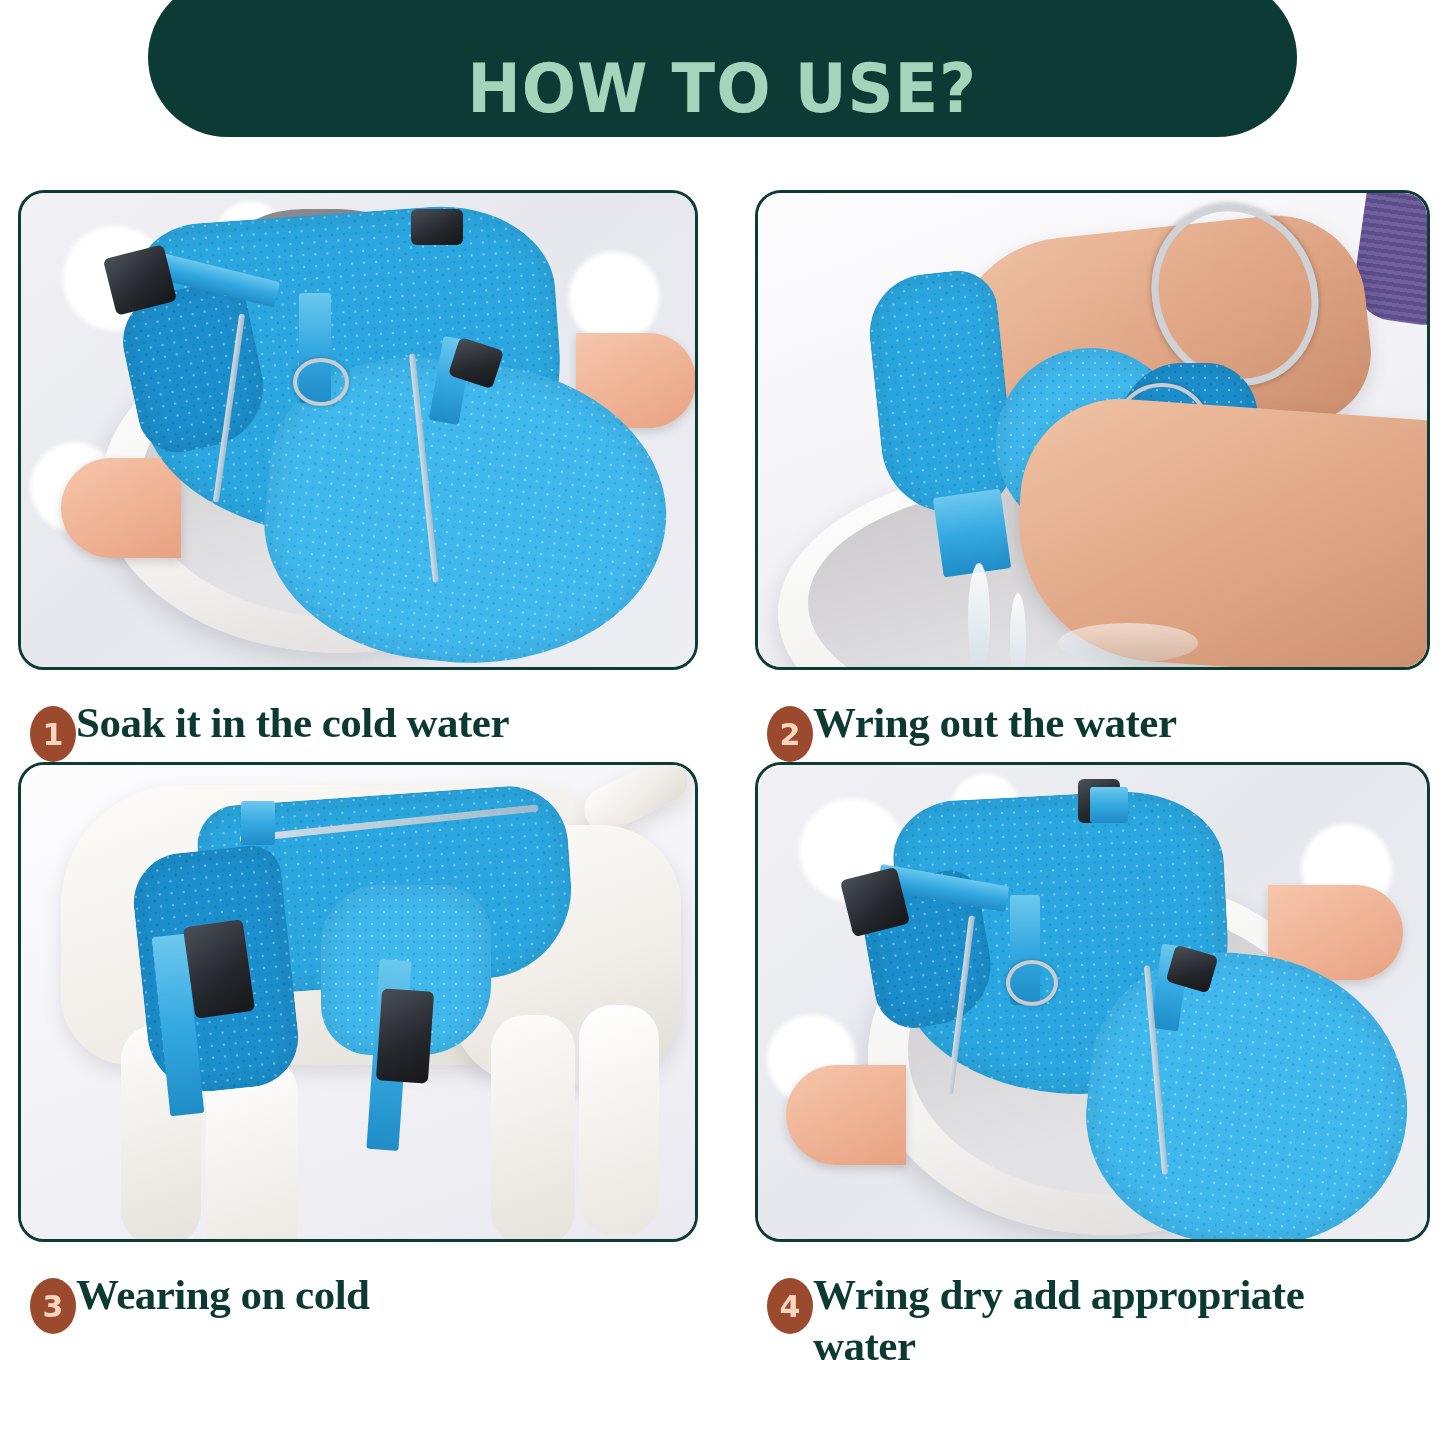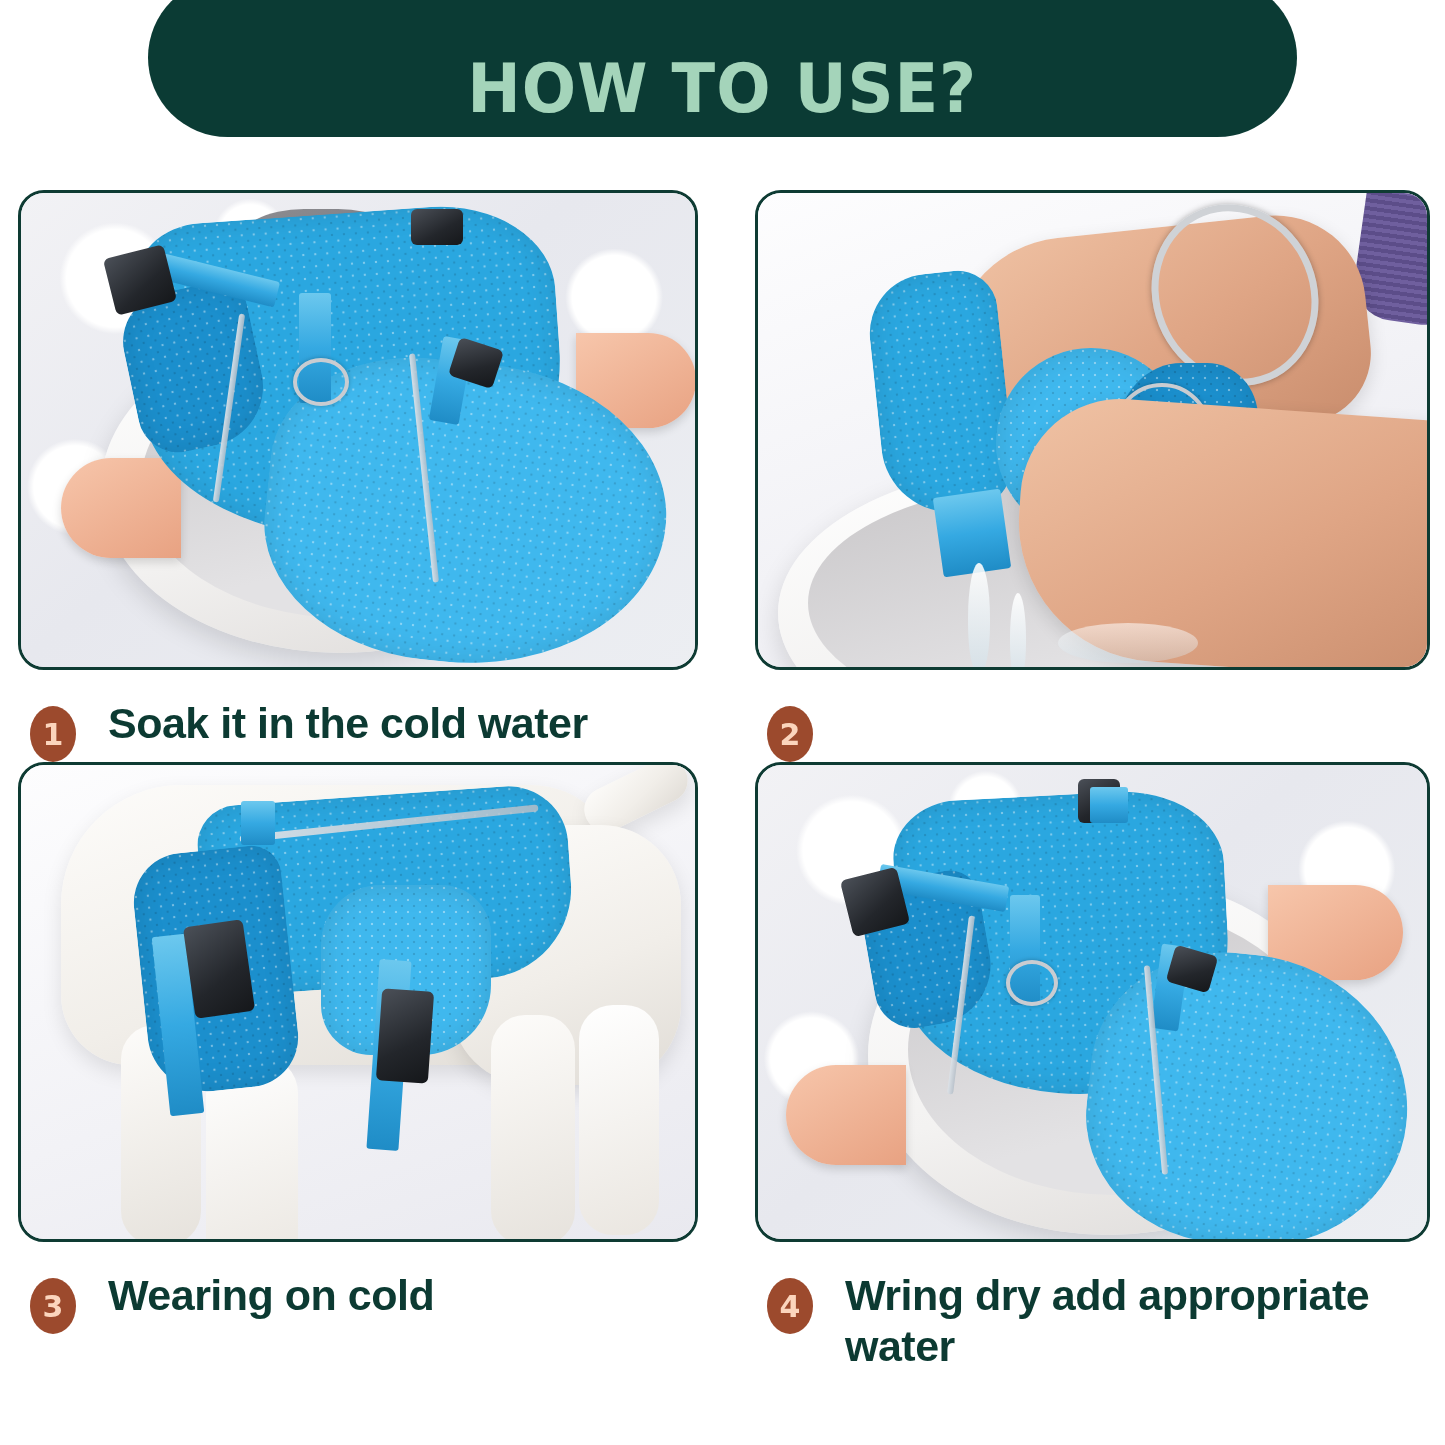"Soak it in the cold" .caption-text { font-family: Liberation Sans, sans-serif -> Liberation Serif, serif; margin-left: 32px -> none }
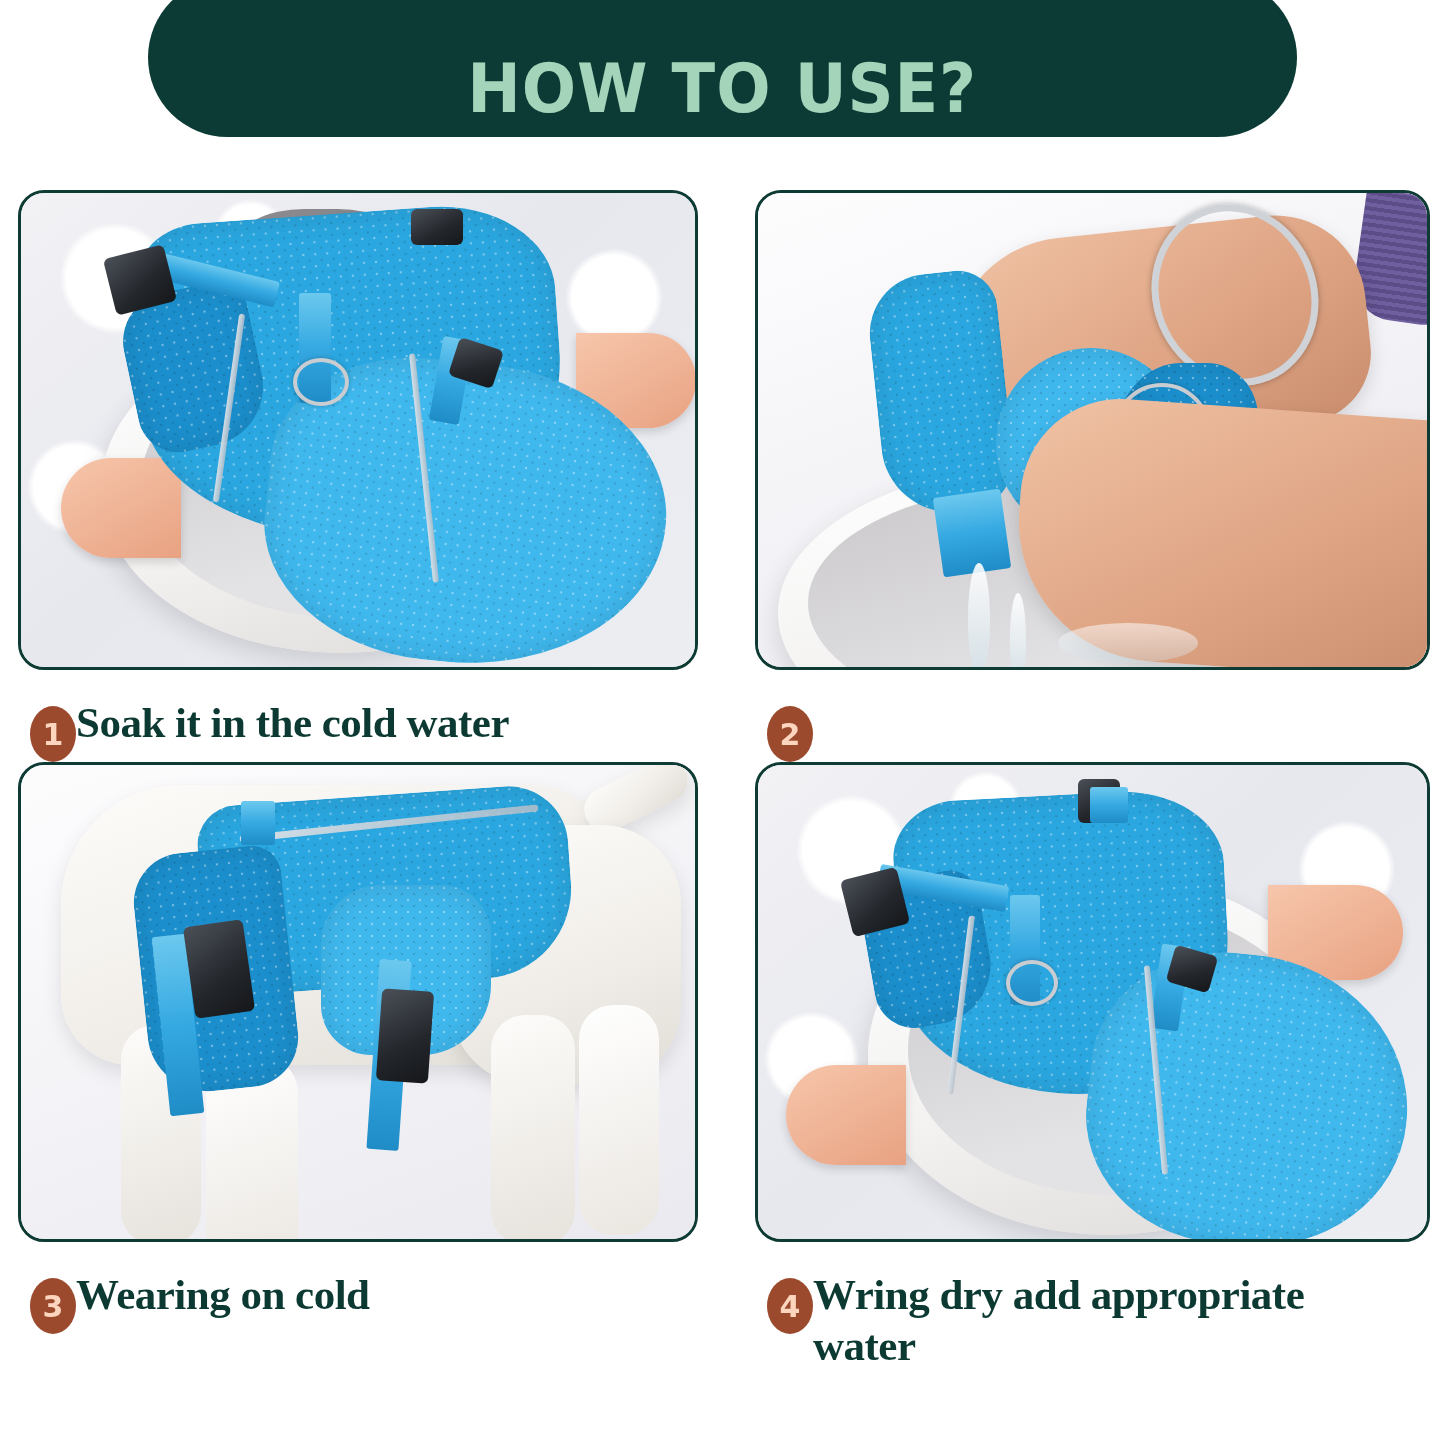"Wring out the water" div.caption-text { html: none -> <div>Wring out the water</div> }
